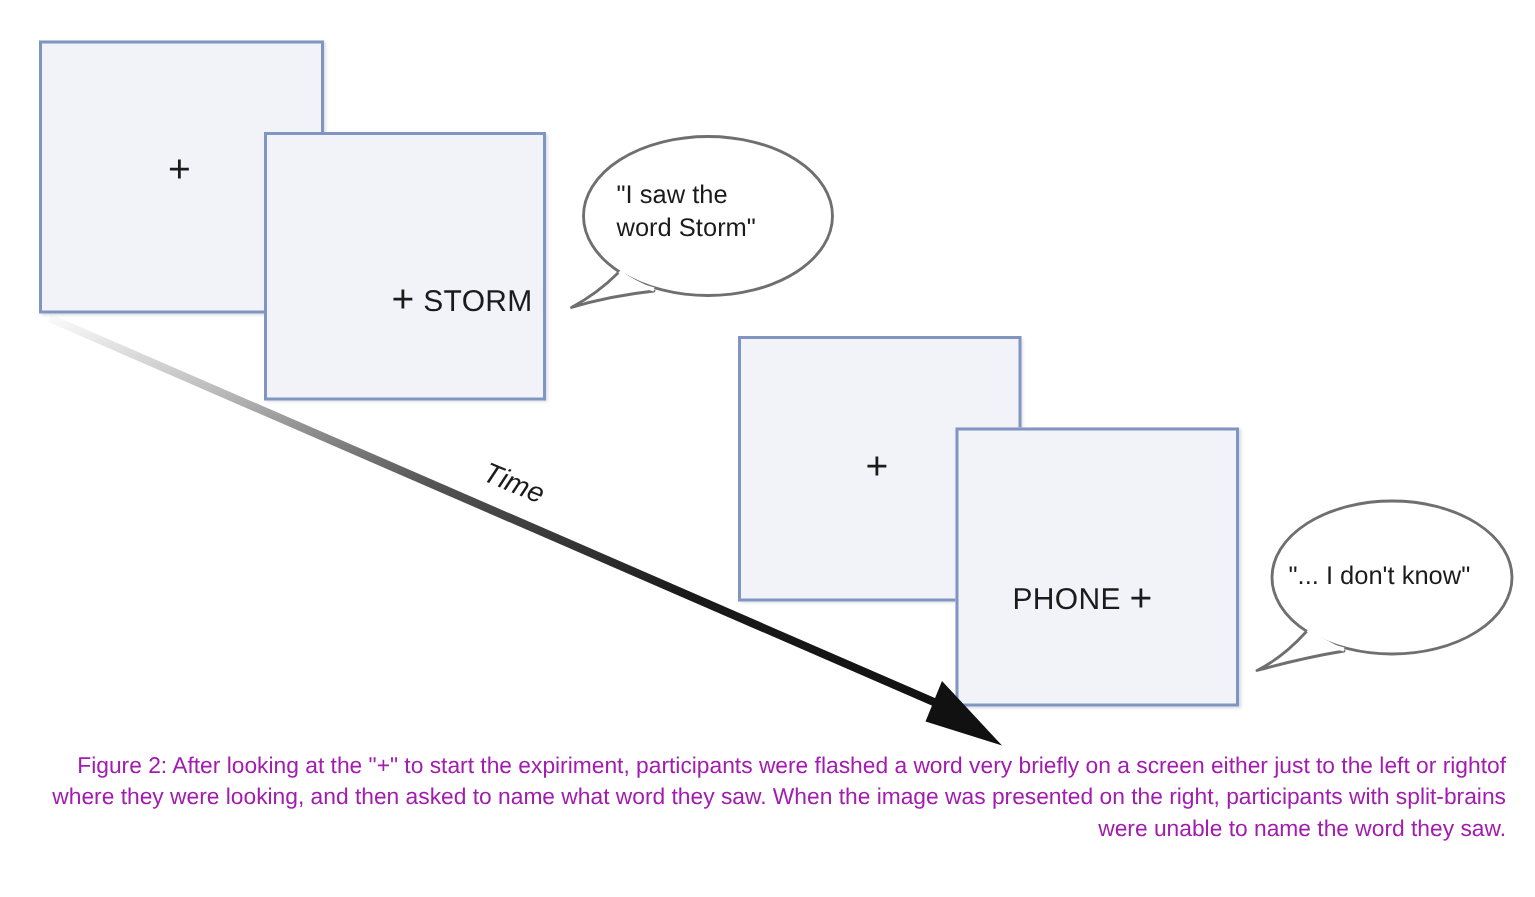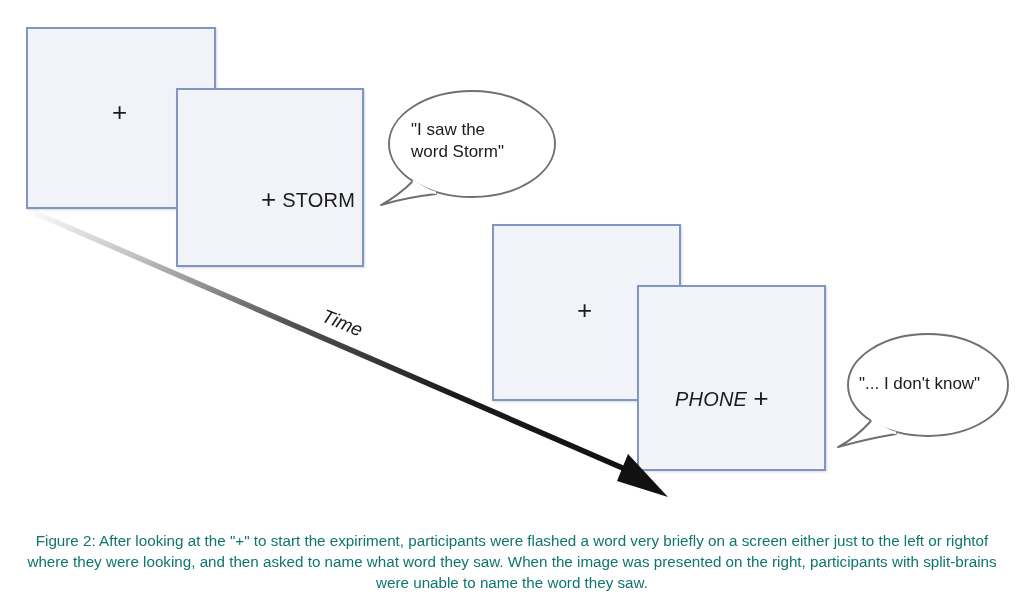"PHONE +" div.panel-text { font-style: italic -> none }
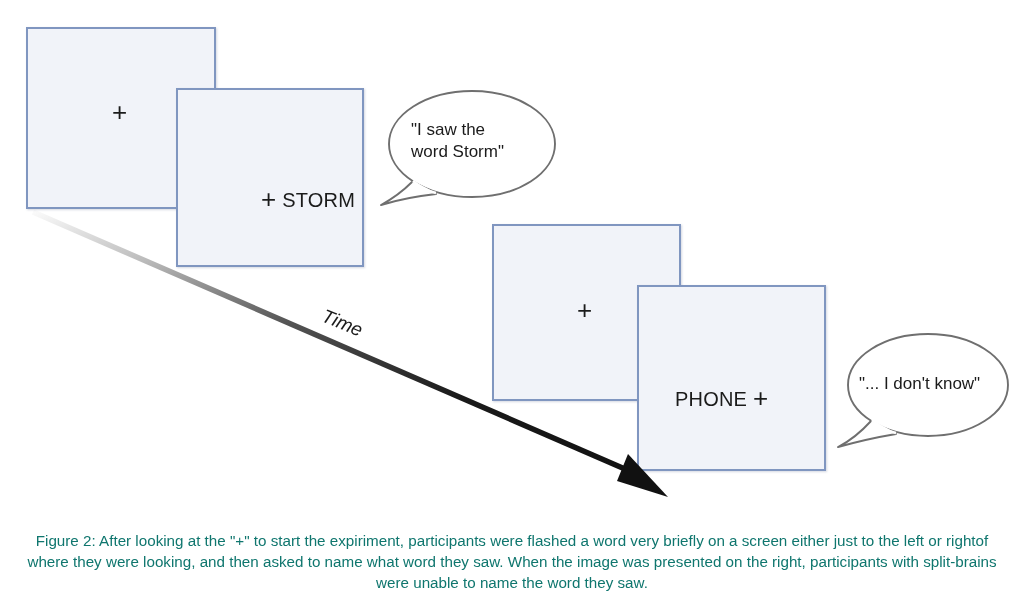"Figure 2: After looking at" #caption { color: #0f766e -> #a21caf; text-align: center -> right; top: 530px -> 500px }
